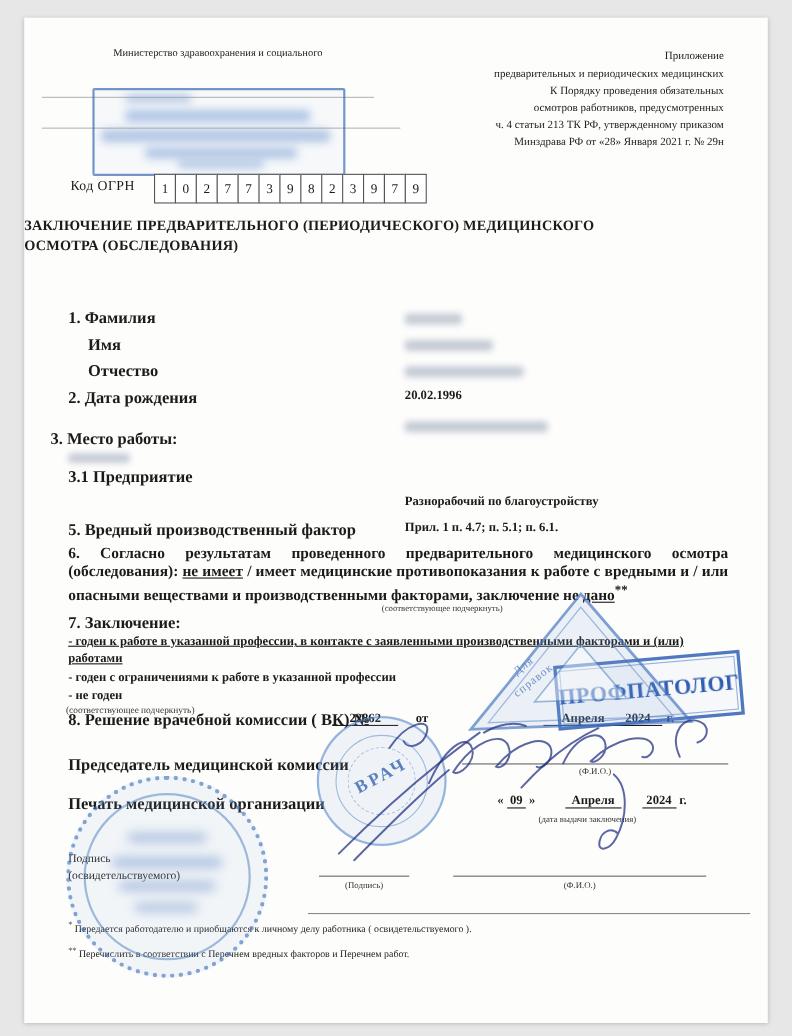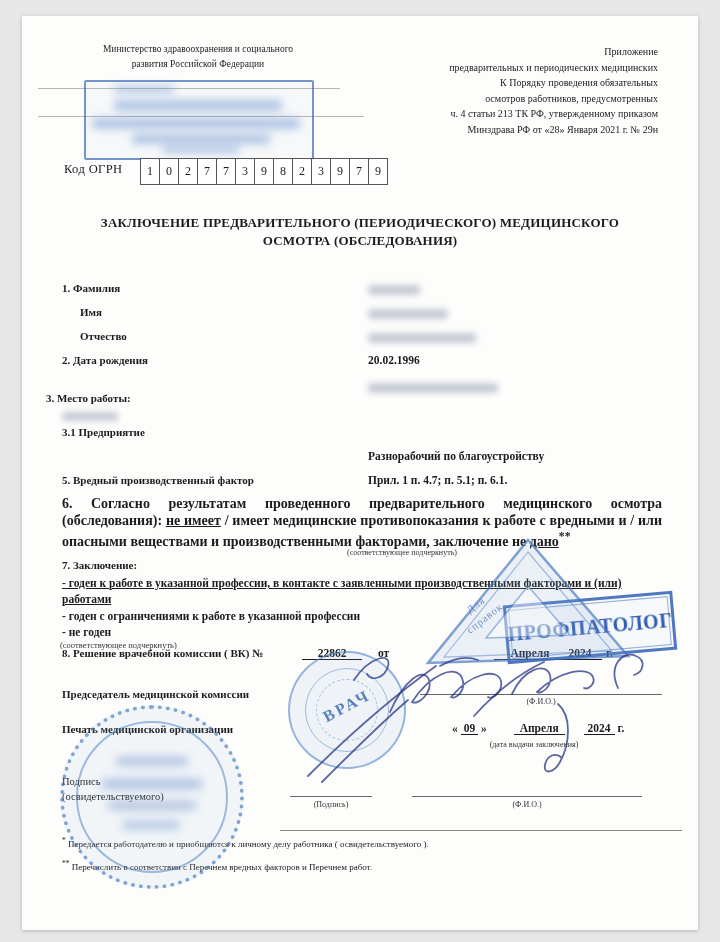"развития Российской Федерации" div { html: <div>развития Российской Федерации</div> -> none }
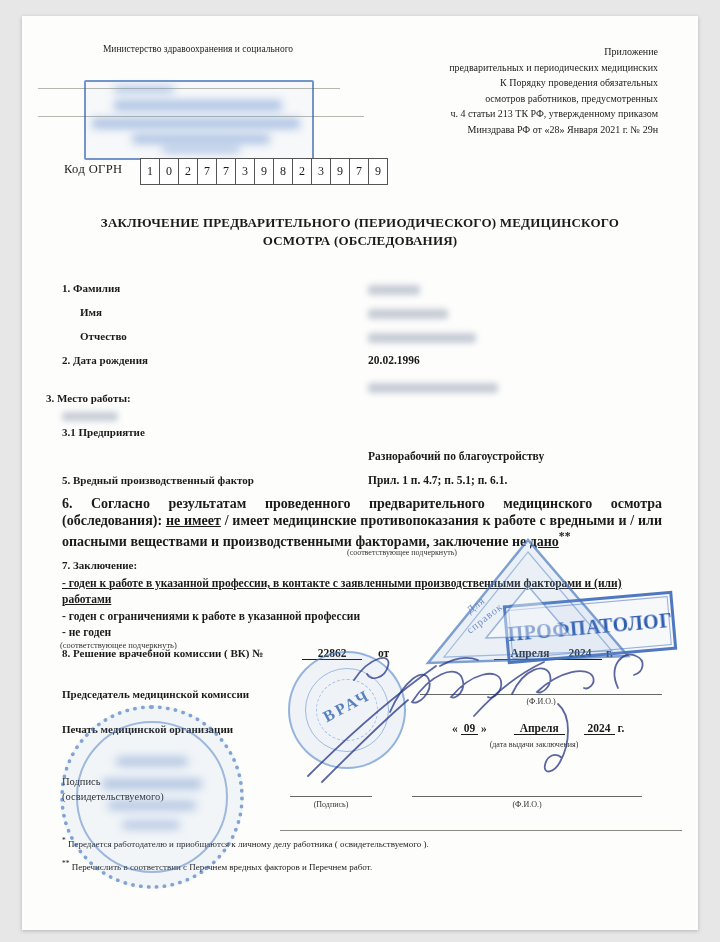"ЗАКЛЮЧЕНИЕ ПРЕДВАРИТЕЛЬНОГО" .title { text-align: center -> none; top: 198px -> 180px }
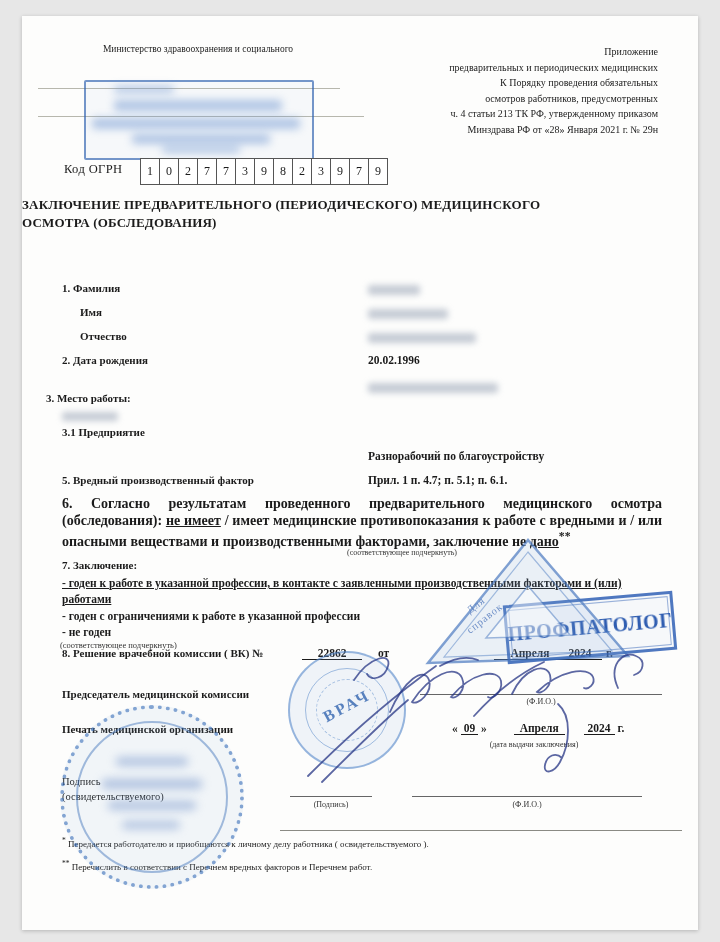"1. Фамилия" .label { font-size: 11px -> 15px }
